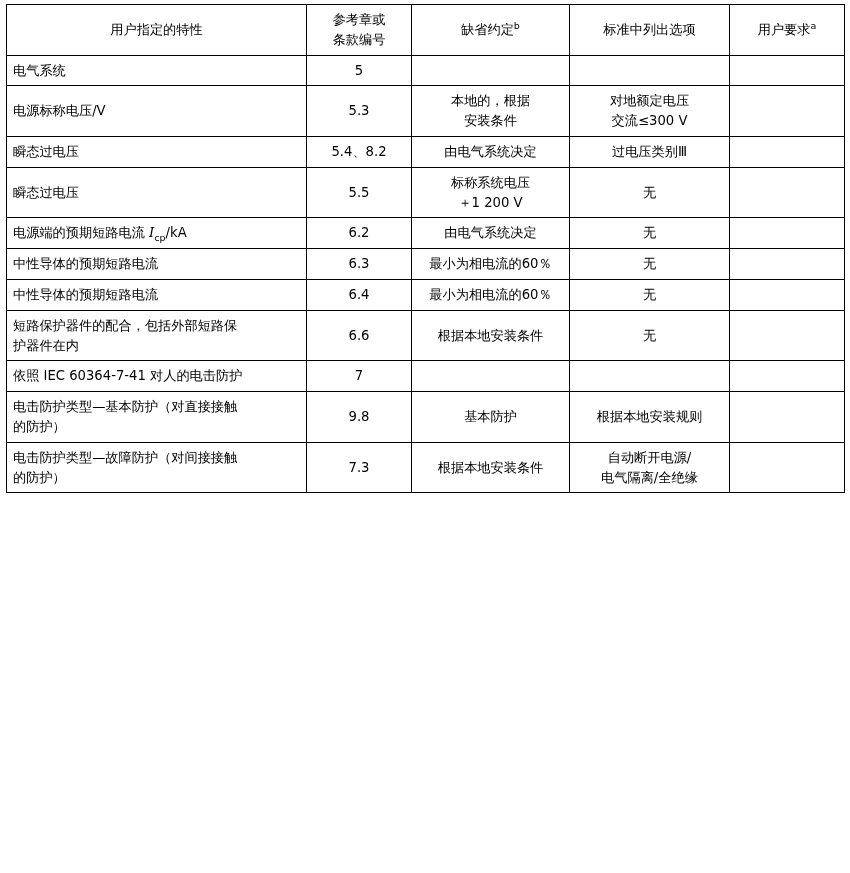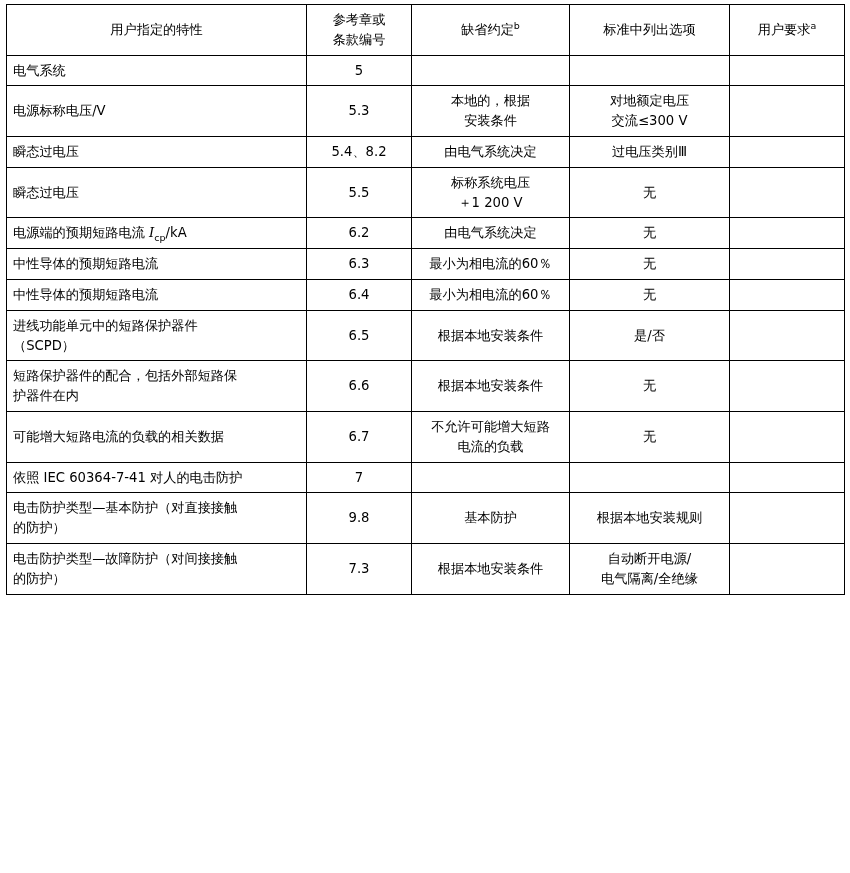"进线功能单元中的短路保护器件" tr { html: <tr> <td>进线功能单元中的短路保护器件<br>（SCPD）</td> <td>6.5</td> <td>根据本地安装条件</td> <td>是/否</td> <td></td> </tr> -> none }
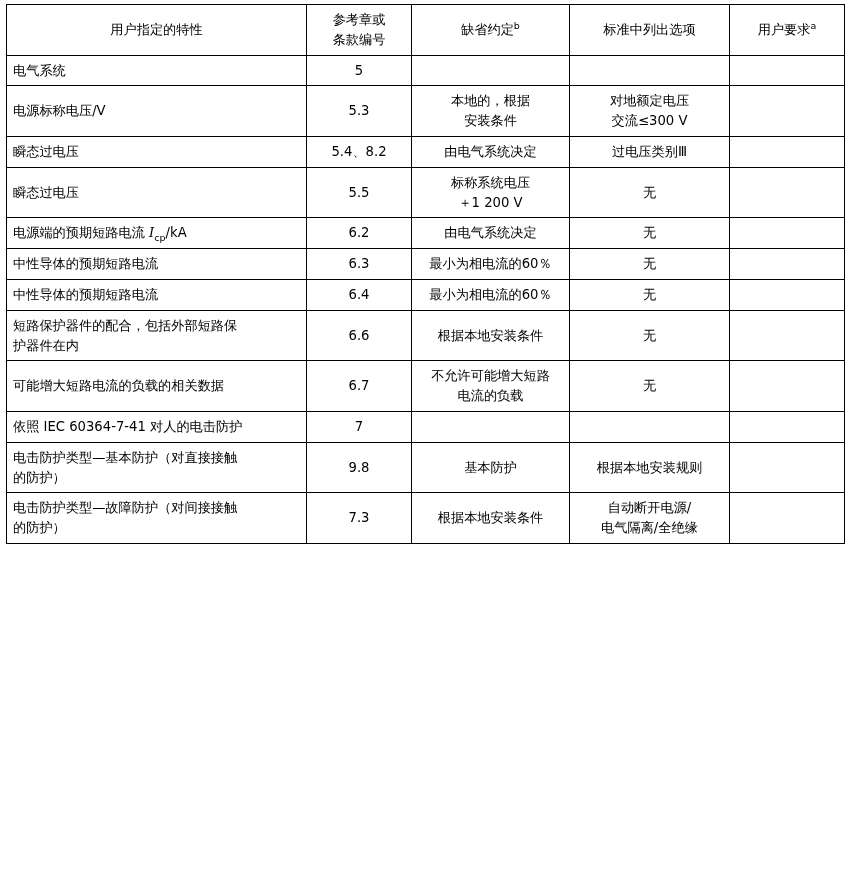"可能增大短路电流的负载的相关数据" tr { html: <tr> <td>可能增大短路电流的负载的相关数据</td> <td>6.7</td> <td>不允许可能增大短路<br>电流的负载</td> <td>无</td> <td></td> </tr> -> none }
